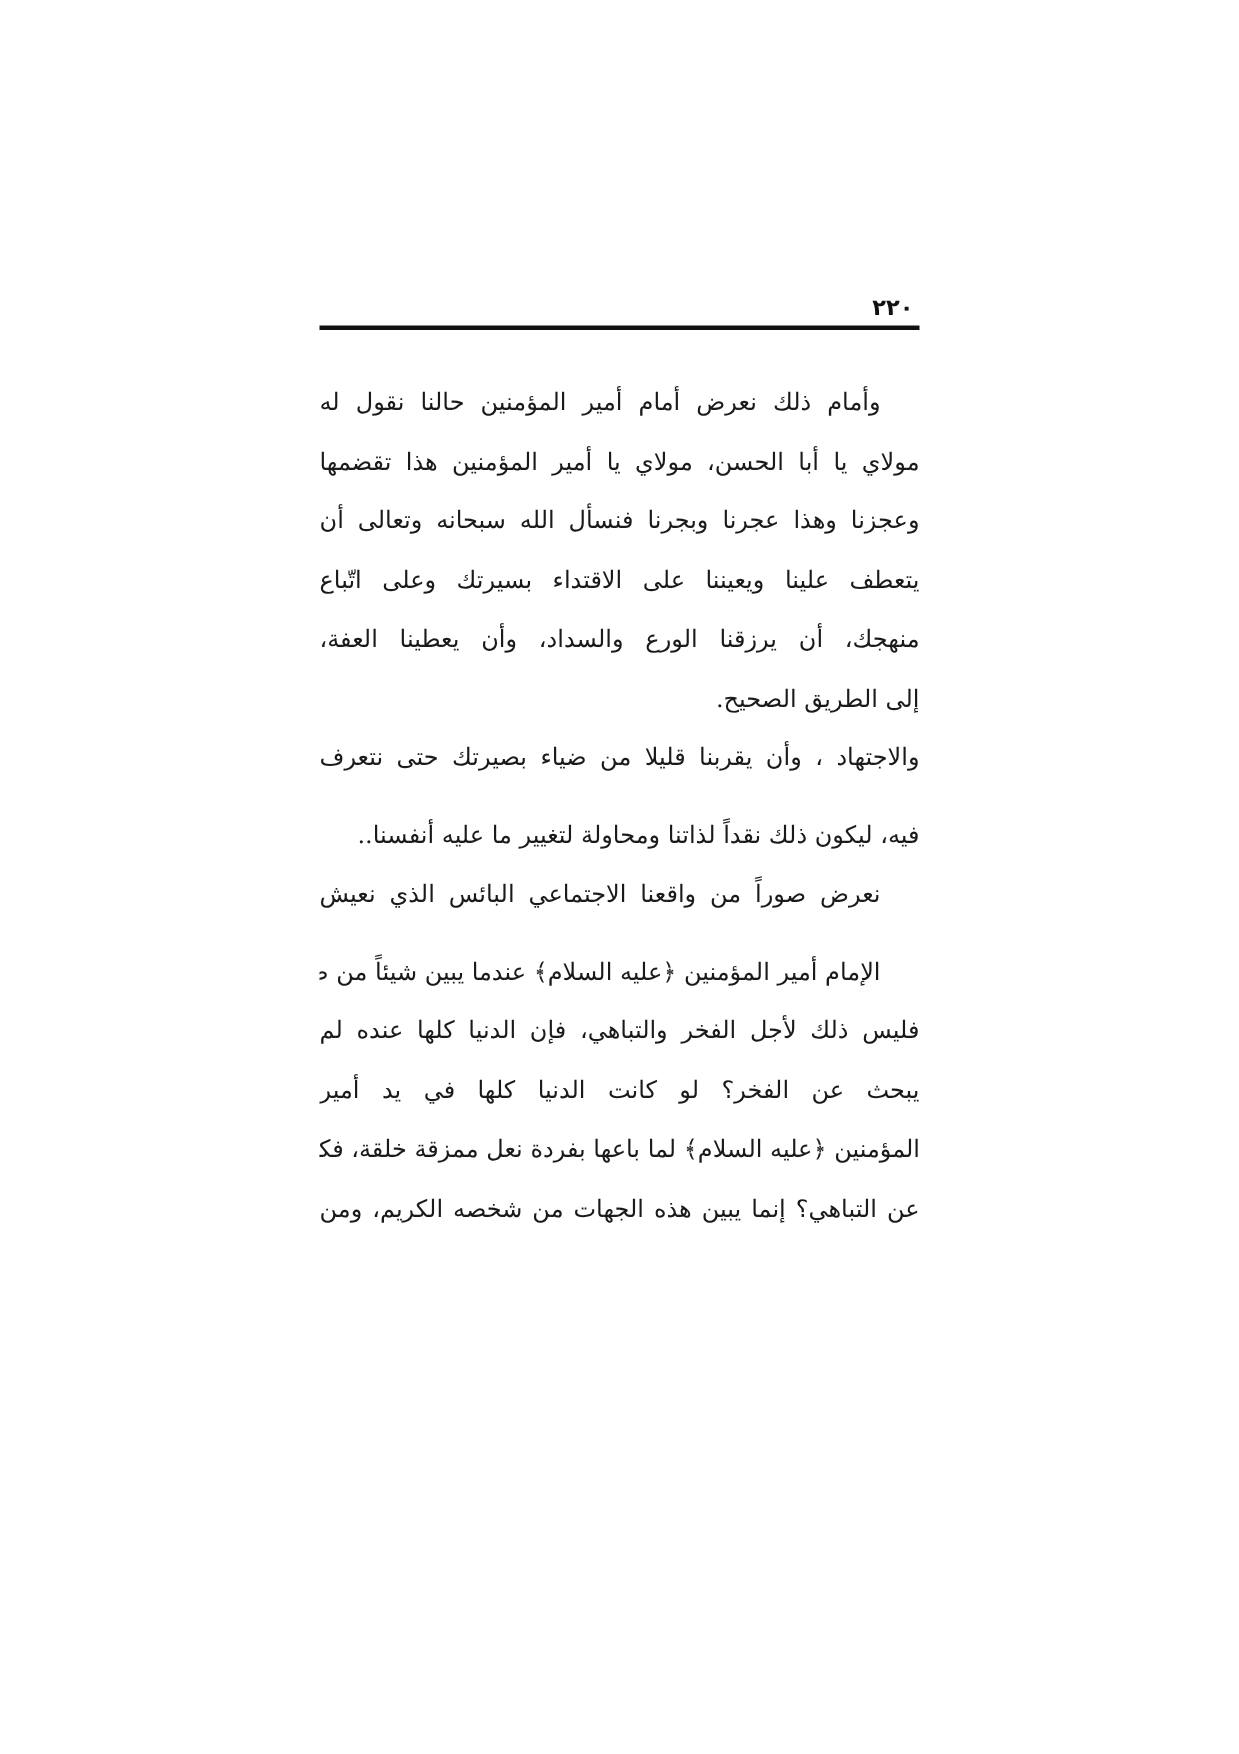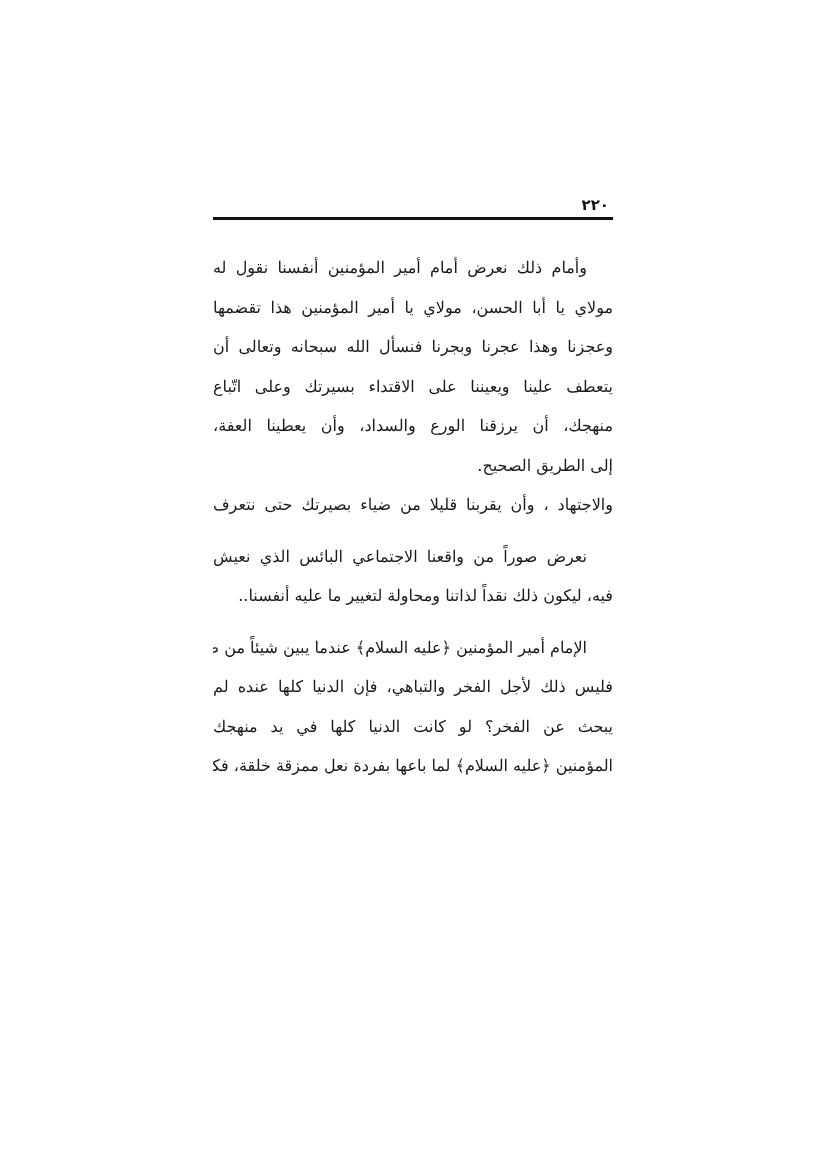"وأمام ذلك نعرض أمام أمير" div.line { text: أنفسنا -> حالنا }
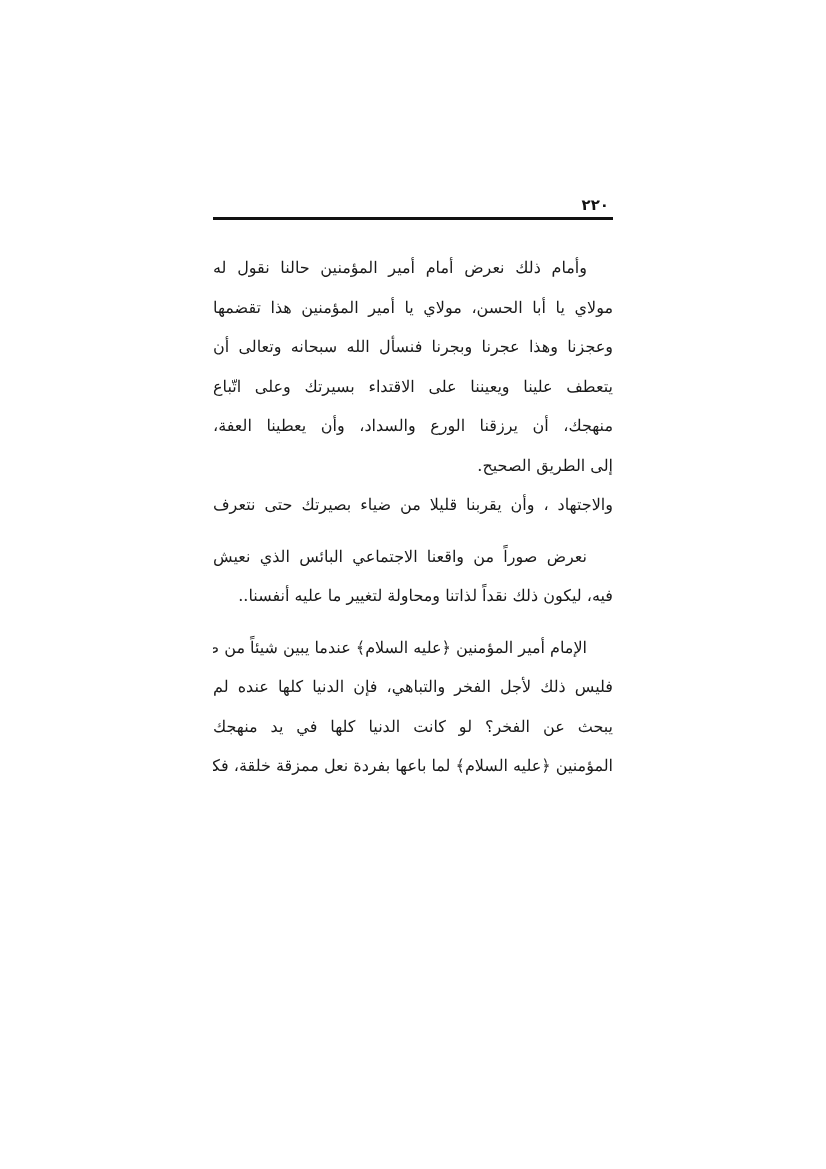"نعرض صوراً من واقعنا الاجتماعي" div.line { order: before "فيه، ليكون ذلك نقداً لذاتنا" -> after "فيه، ليكون ذلك نقداً لذاتنا" }
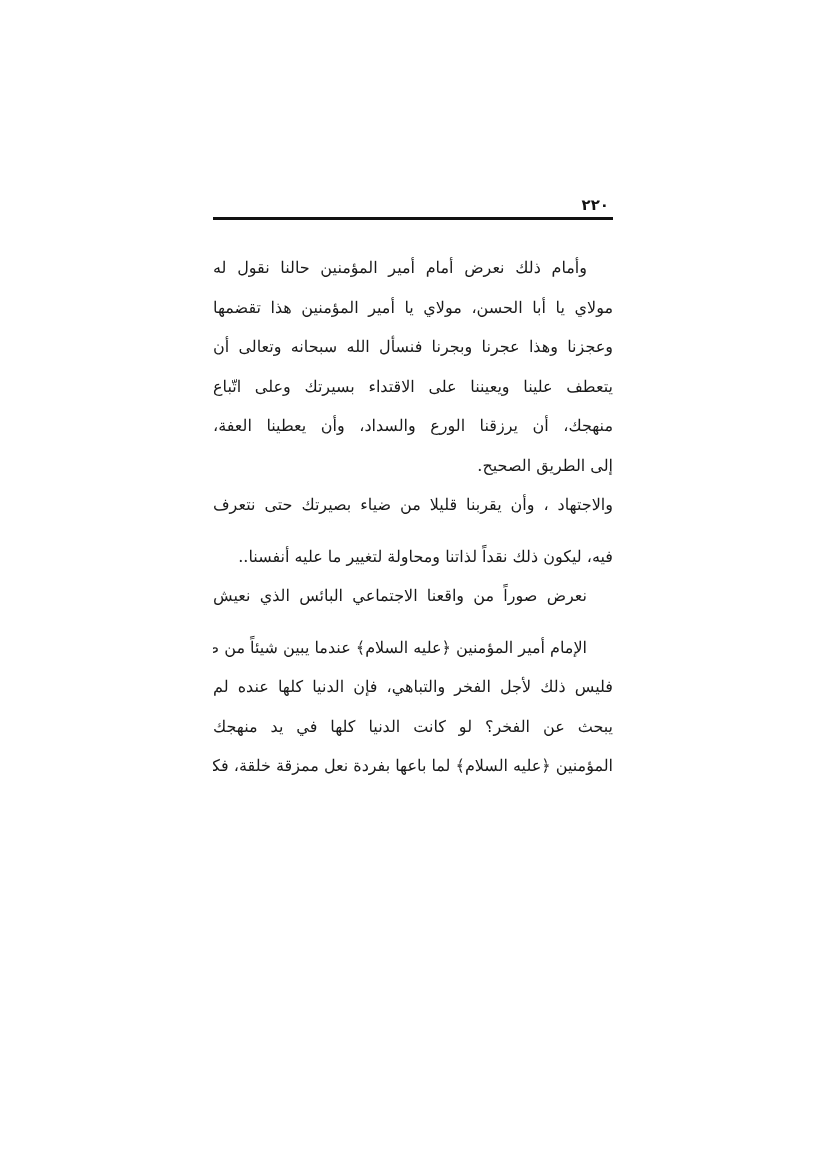"يبحث عن الفخر؟ لو كانت" div.line { text: منهجك -> أمير }
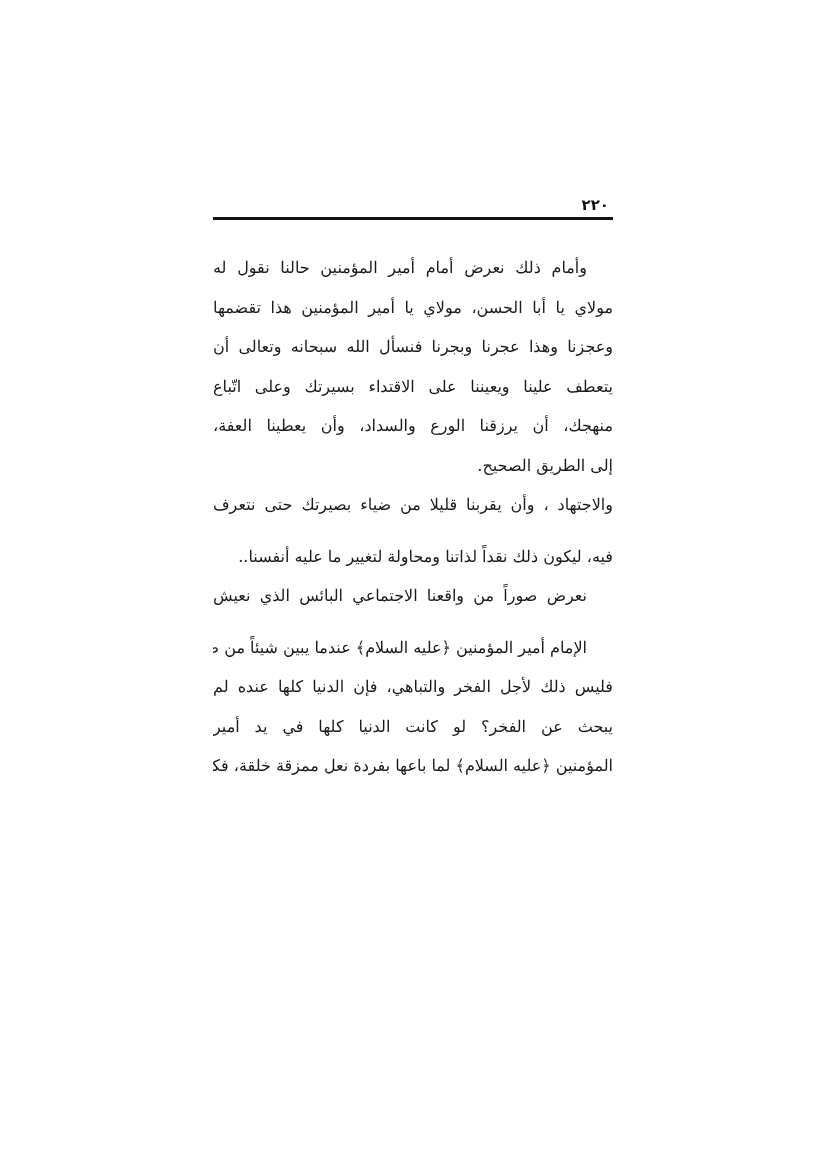"عن التباهي؟ إنما يبين هذه" div.line { html: none -> <div>عن التباهي؟ إنما يبين هذه الجهات من شخصه الكريم، ومن</div> }
